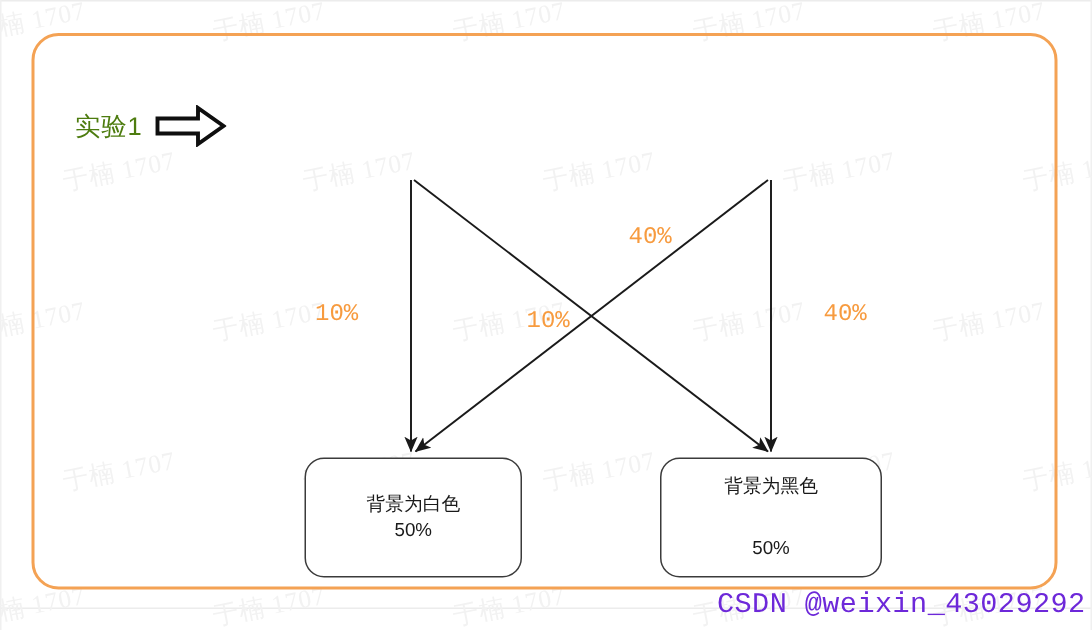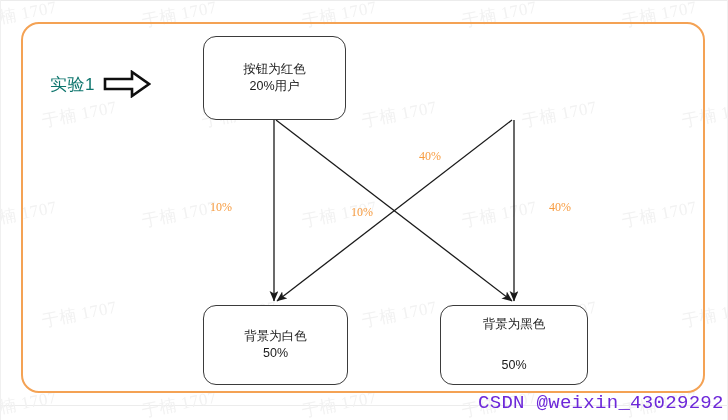"按钮为红色" div.node { html: <div> <span>按钮为红色</span> <span>20%用户</span> </div> -> none }
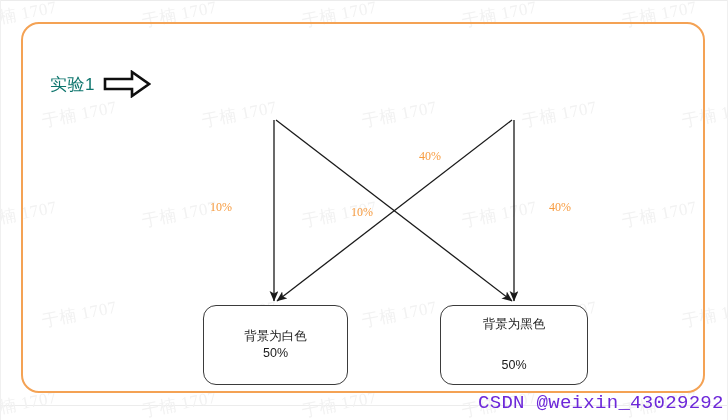"实验1" .exp-label .txt { color: #0f766e -> #4d7c0f }
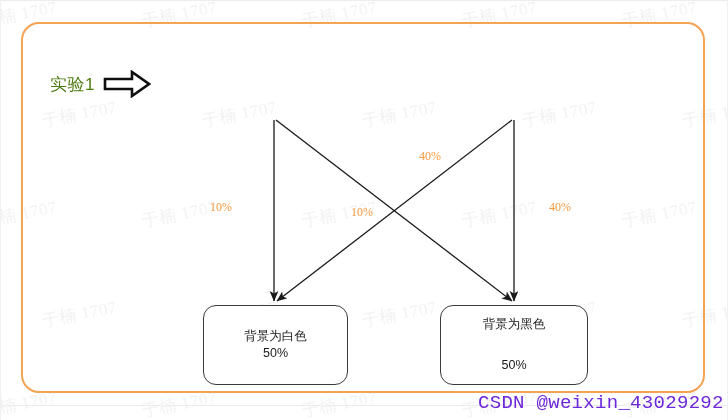"40%" .pct { font-family: Liberation Serif, serif -> Liberation Mono, monospace; font-size: 12px -> 16px }
